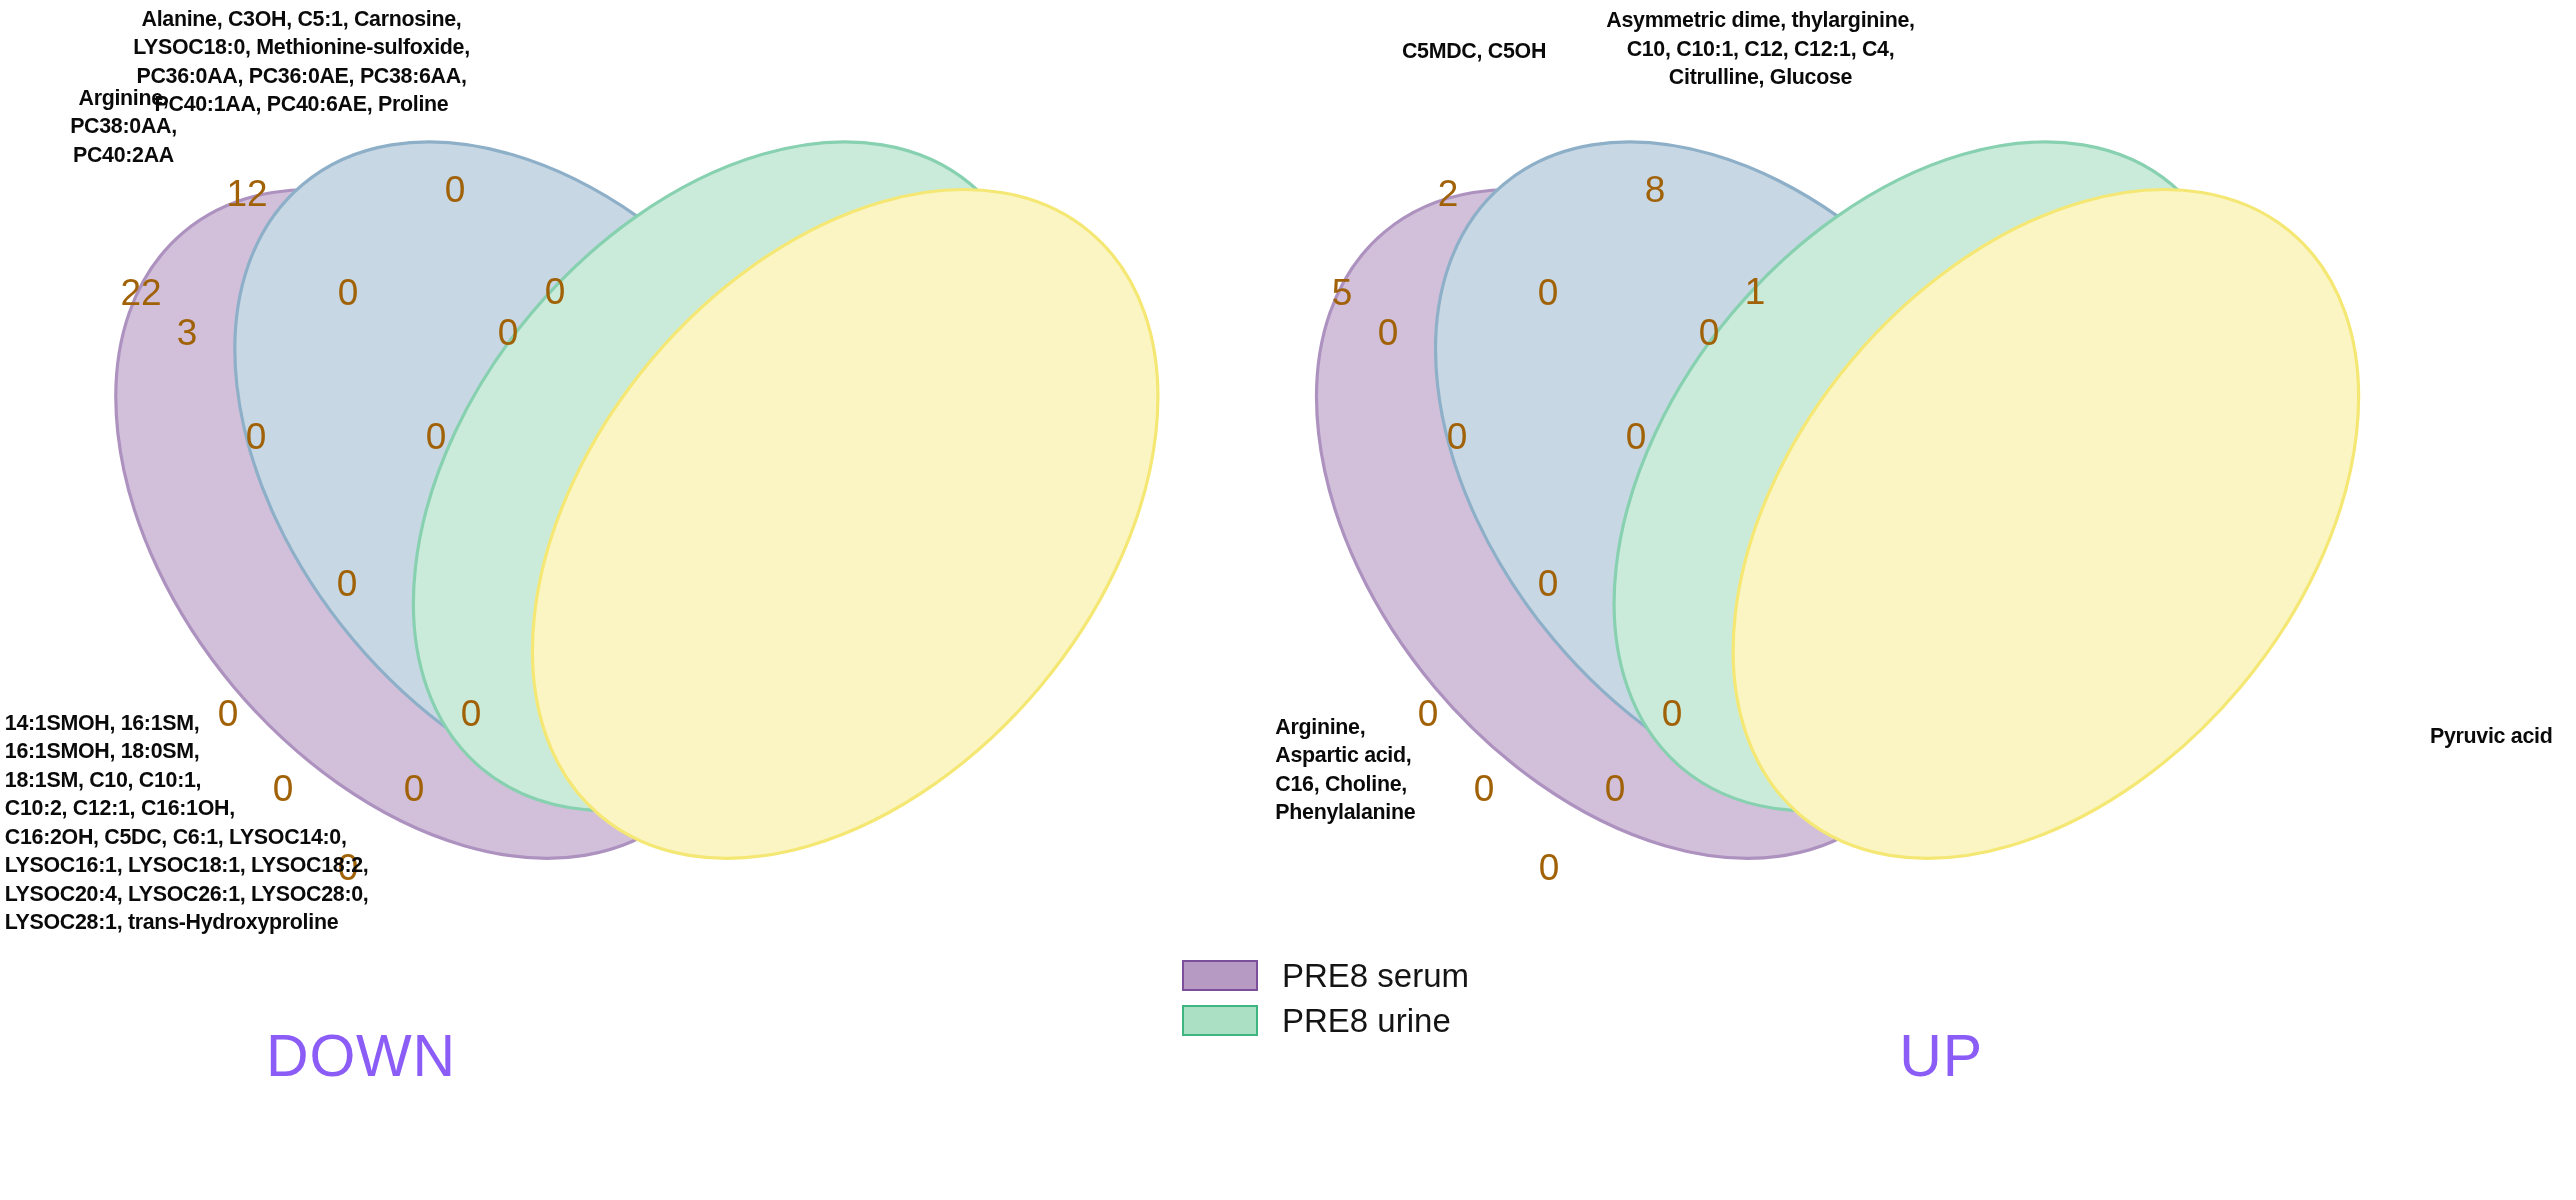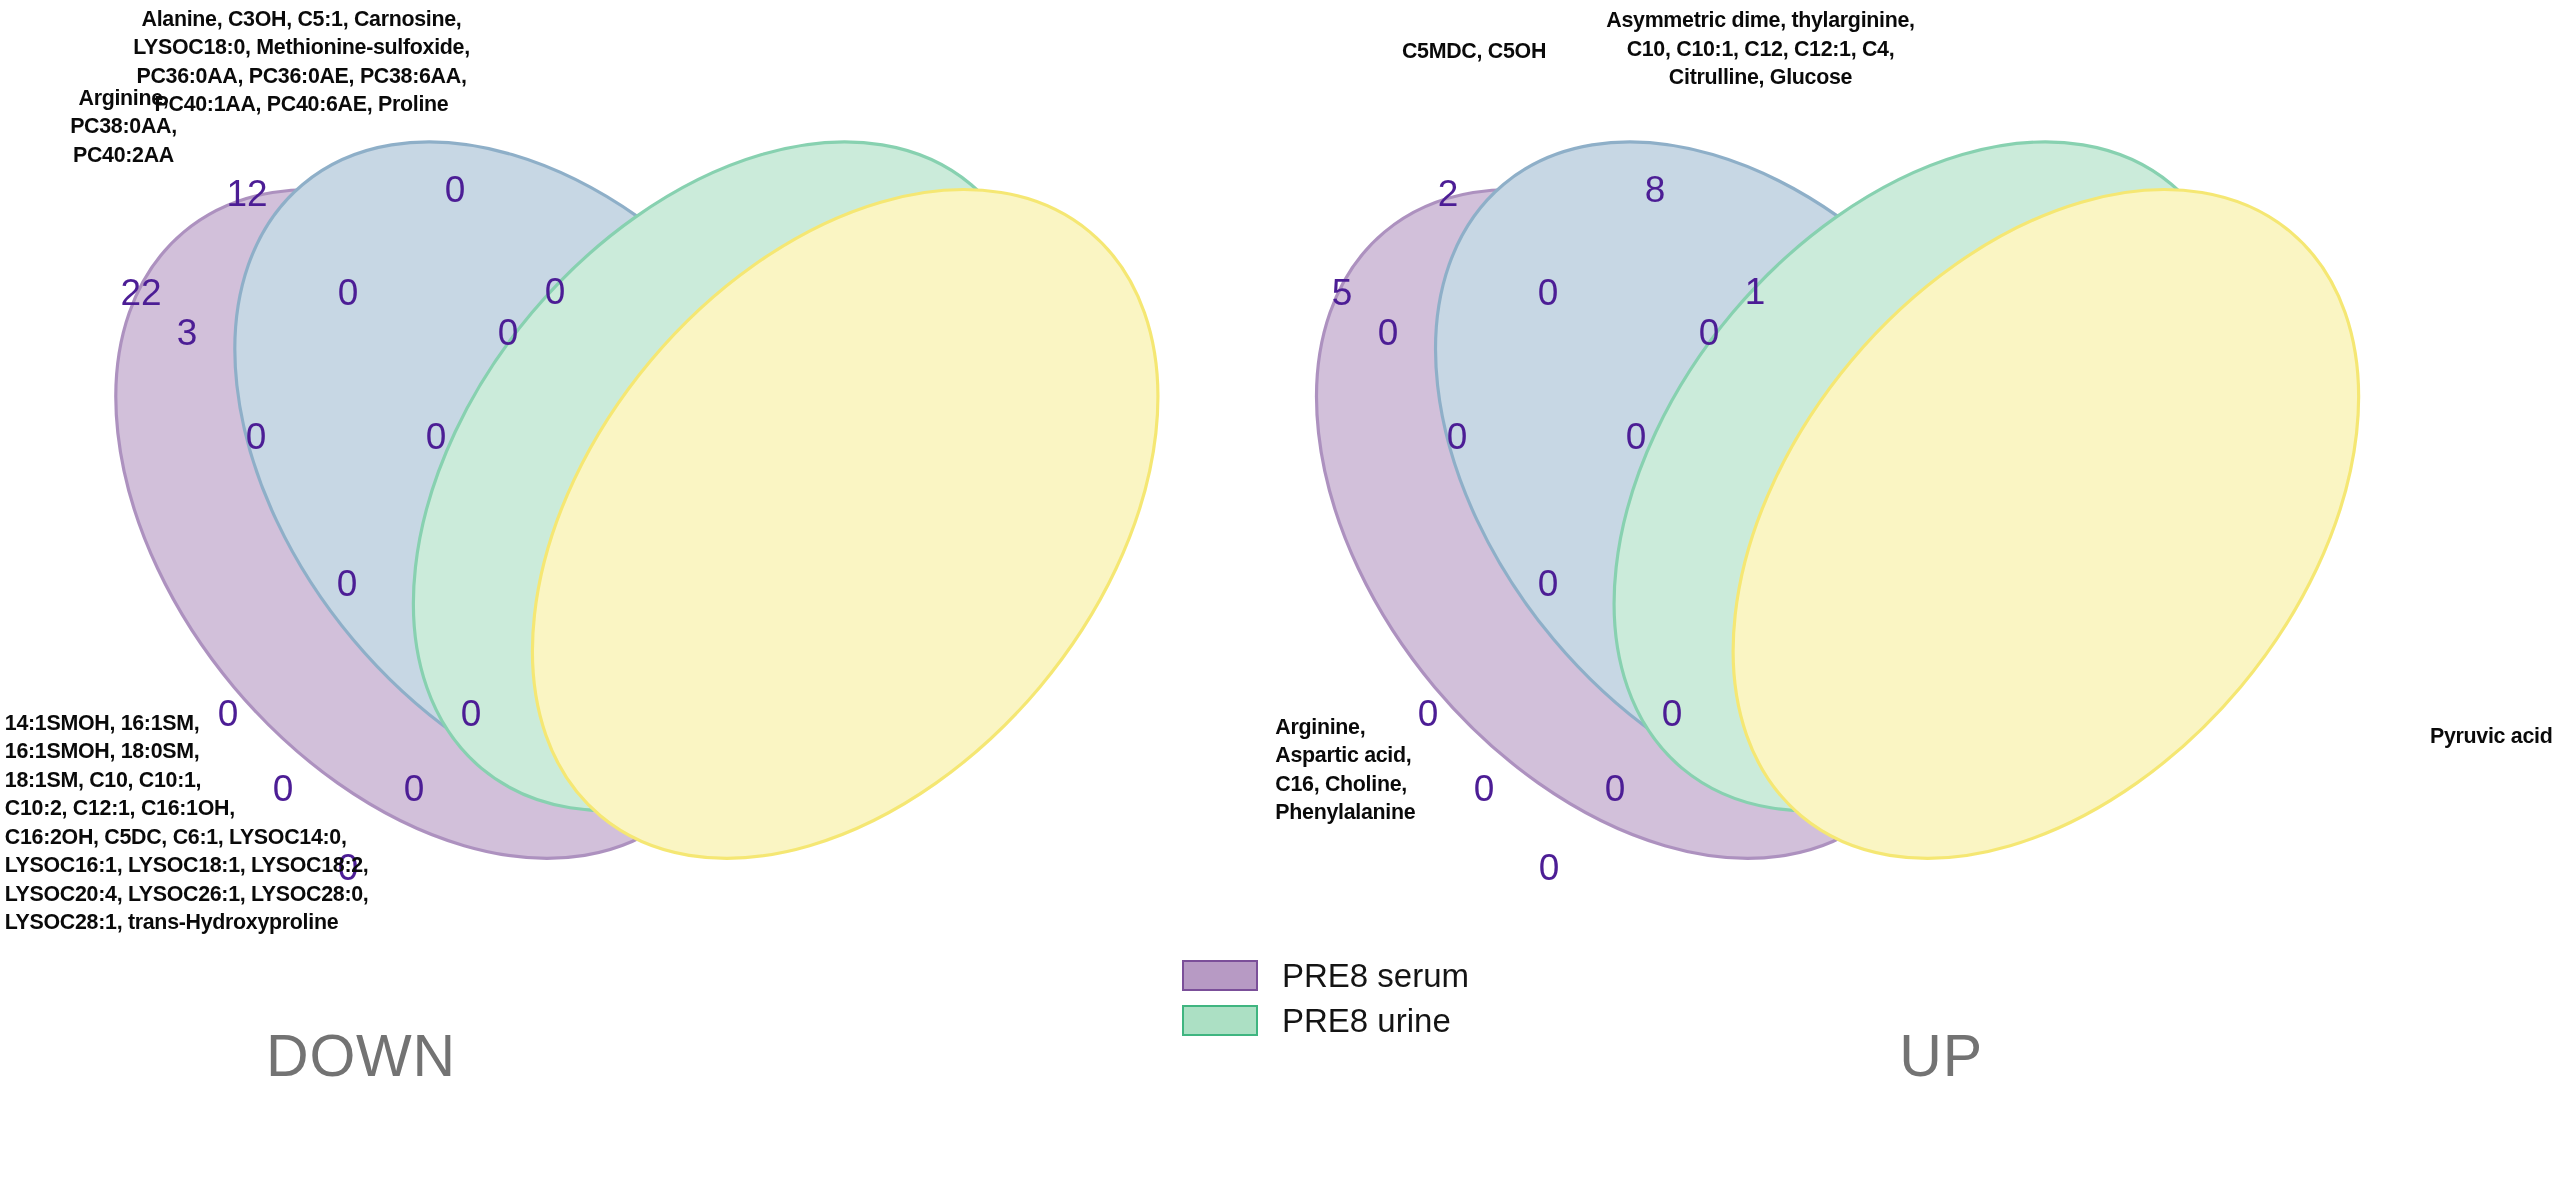"12" .count { color: #4c1d95 -> #a16207 }
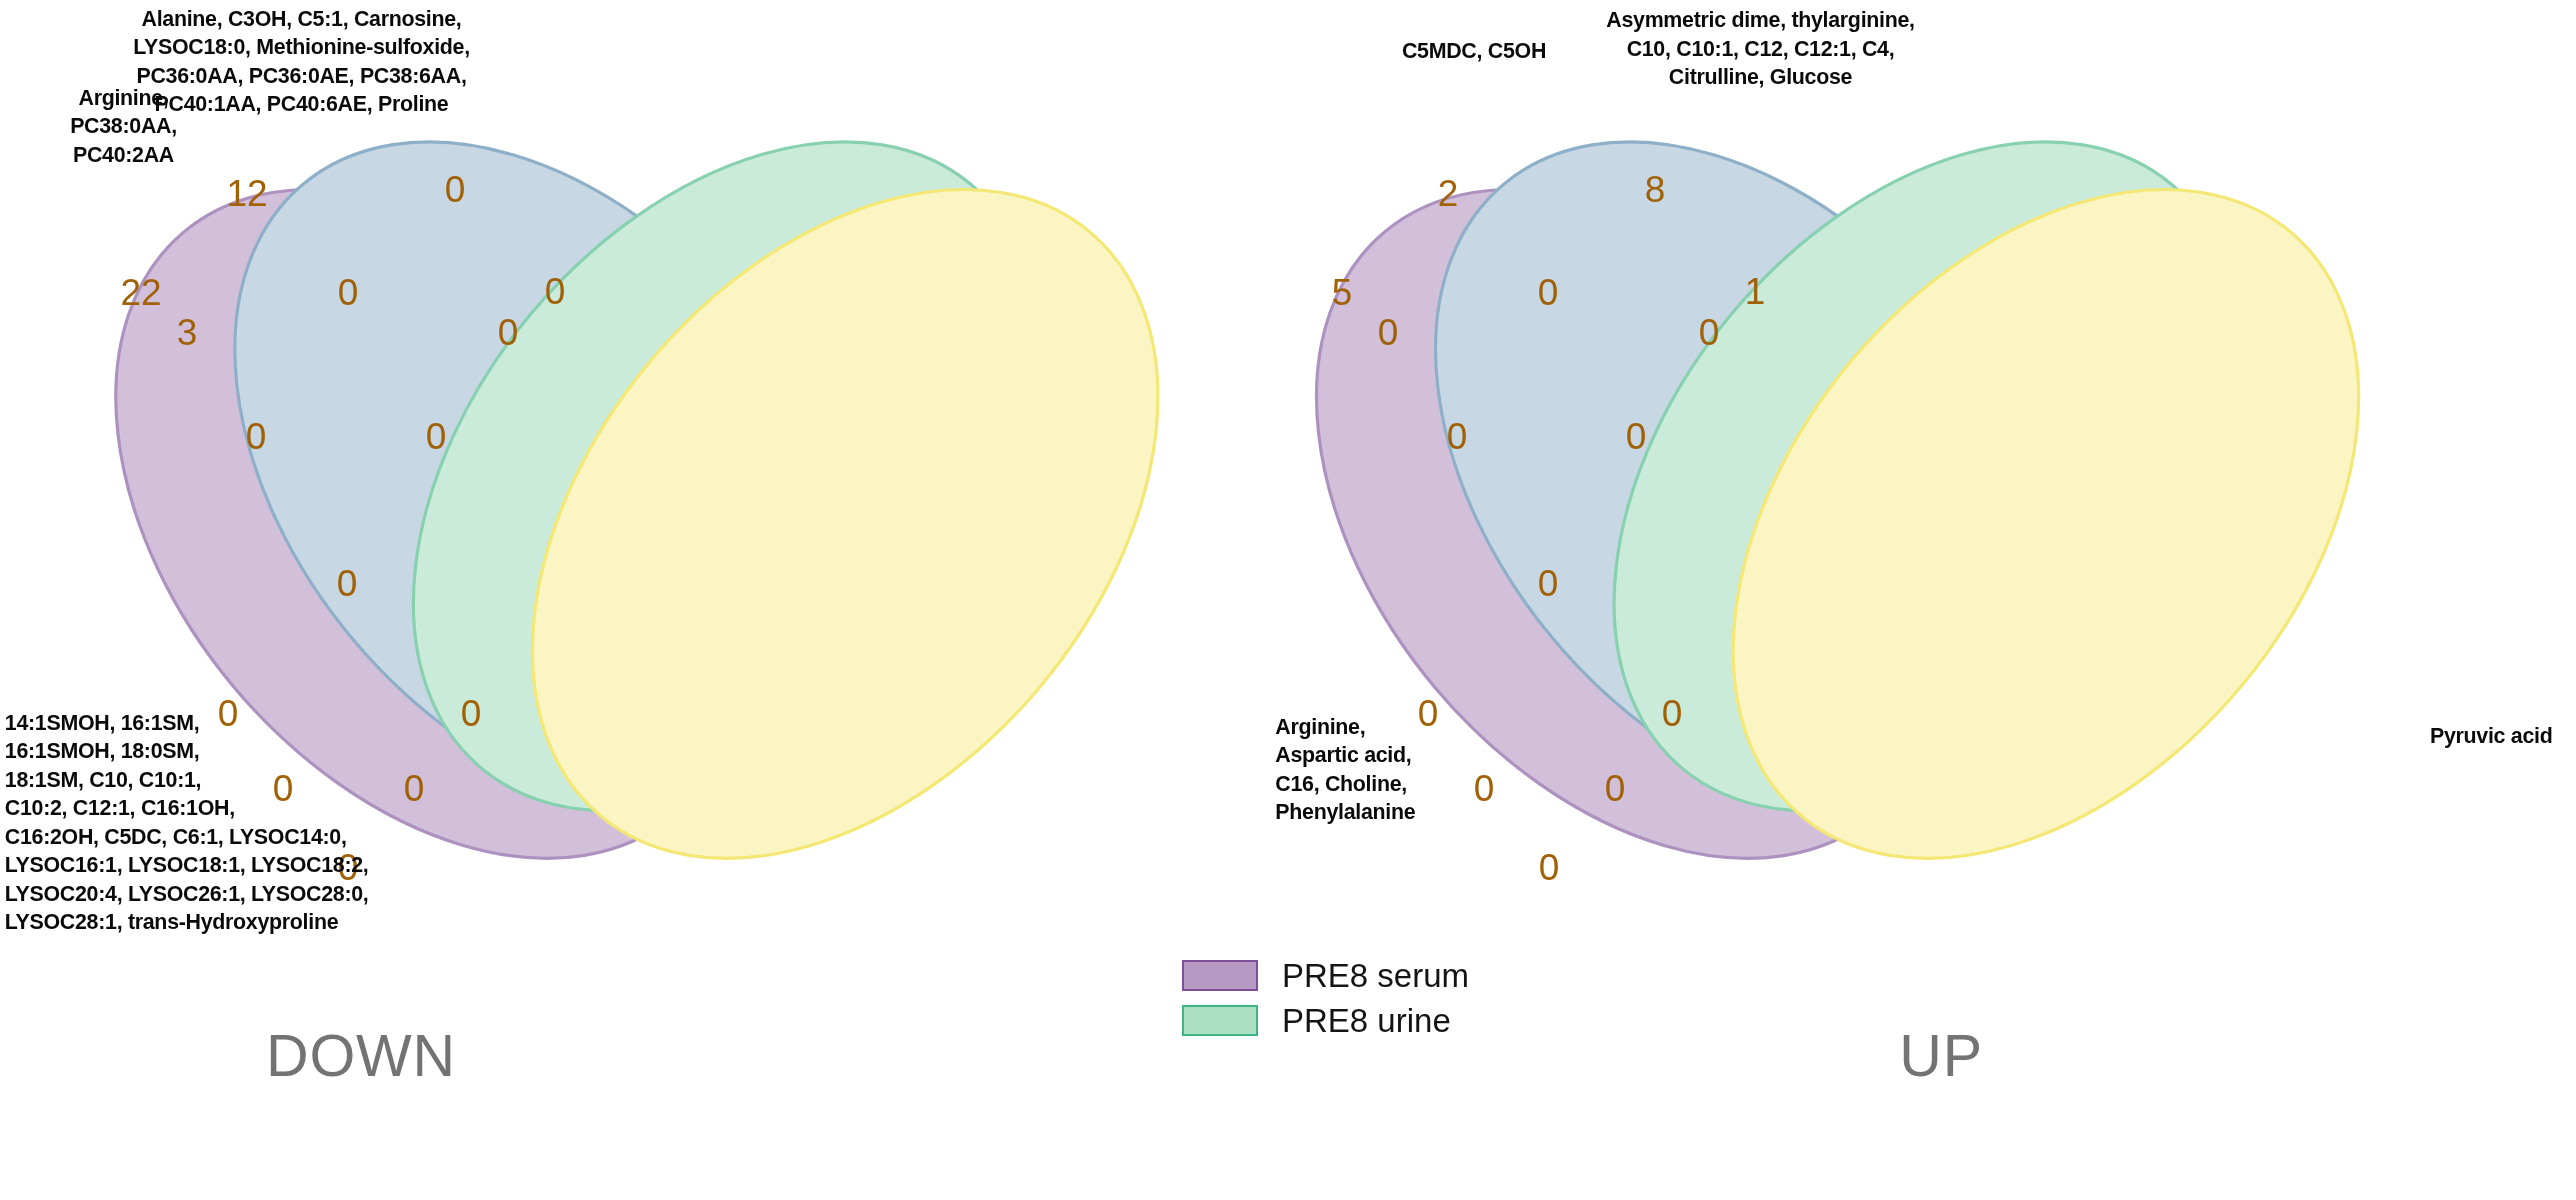"DOWN" .big-caption { color: #737373 -> #8b5cf6 }
